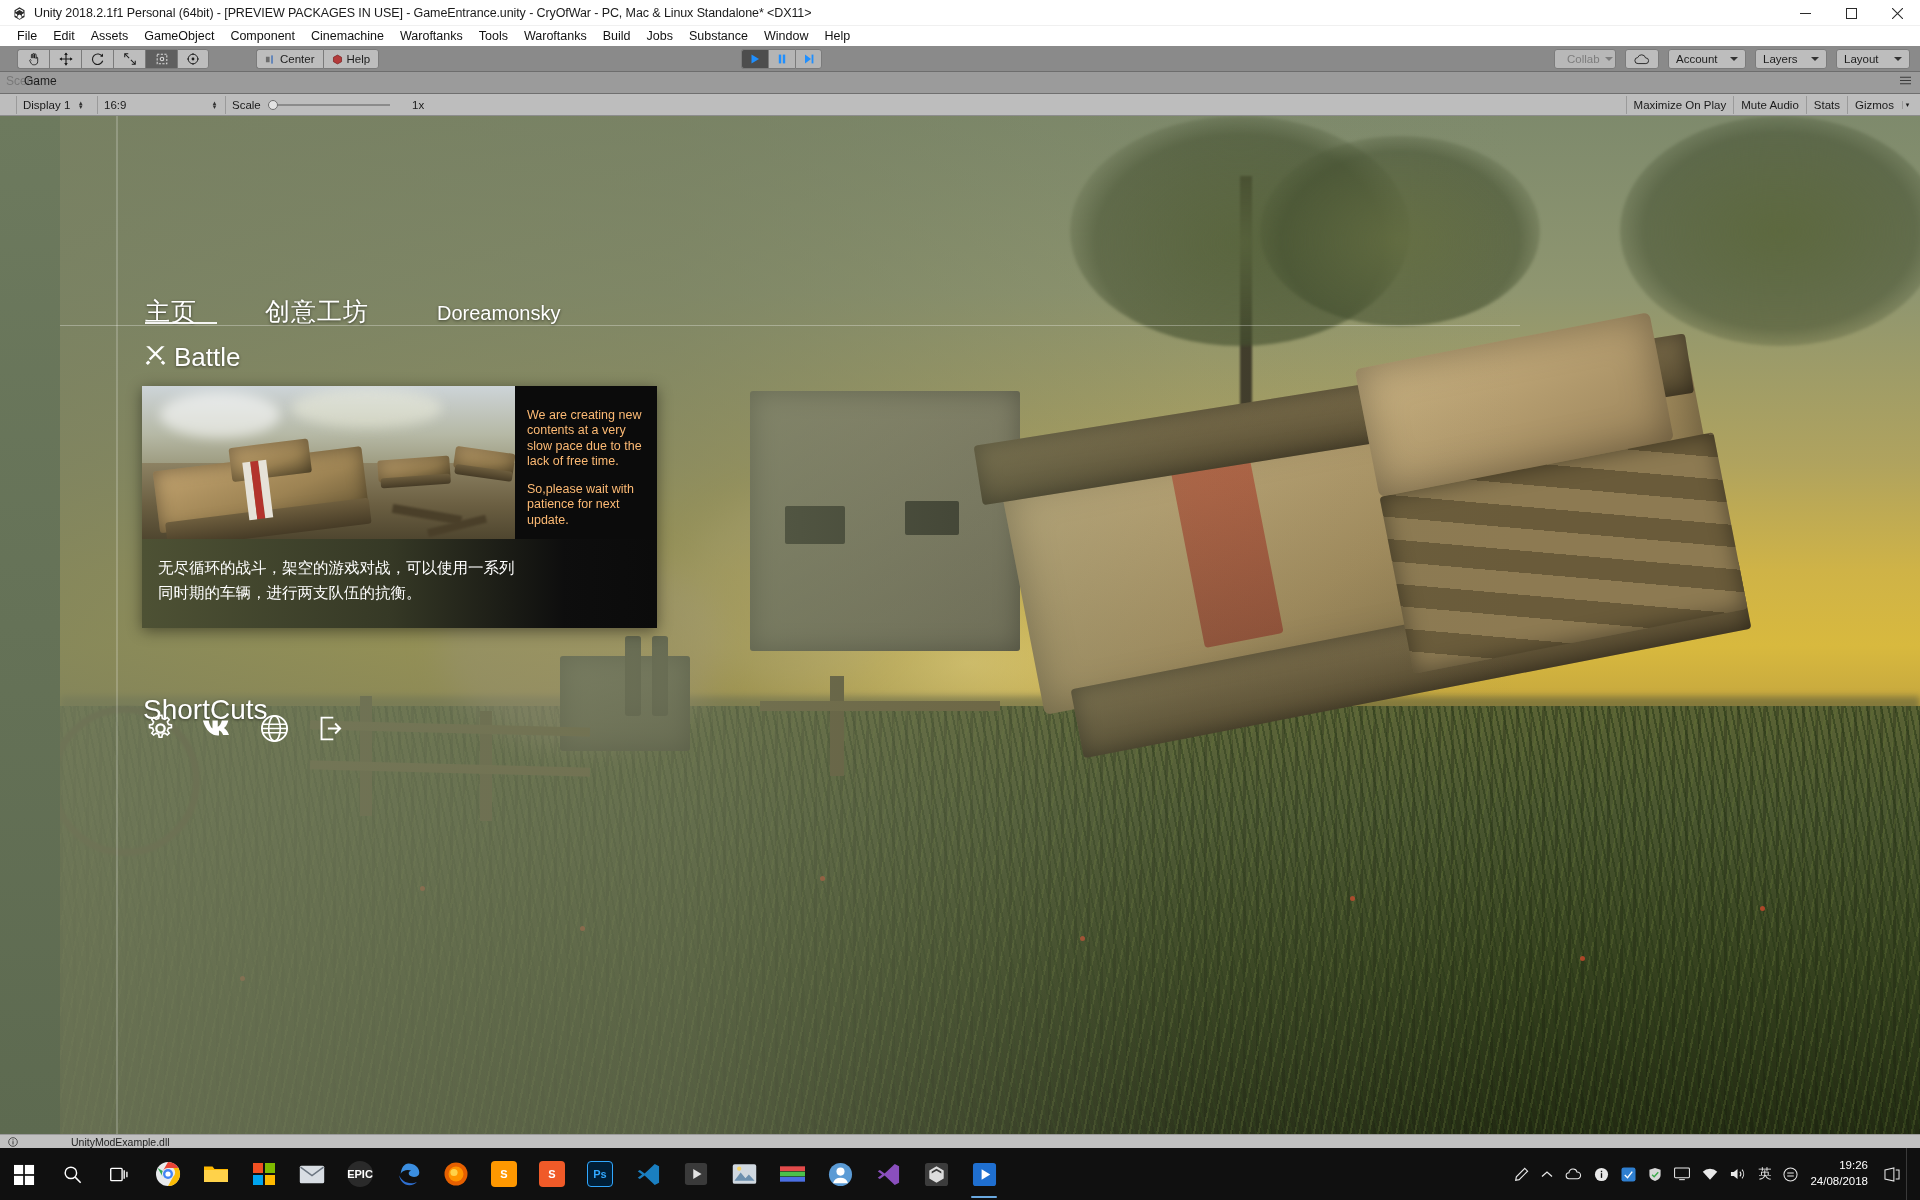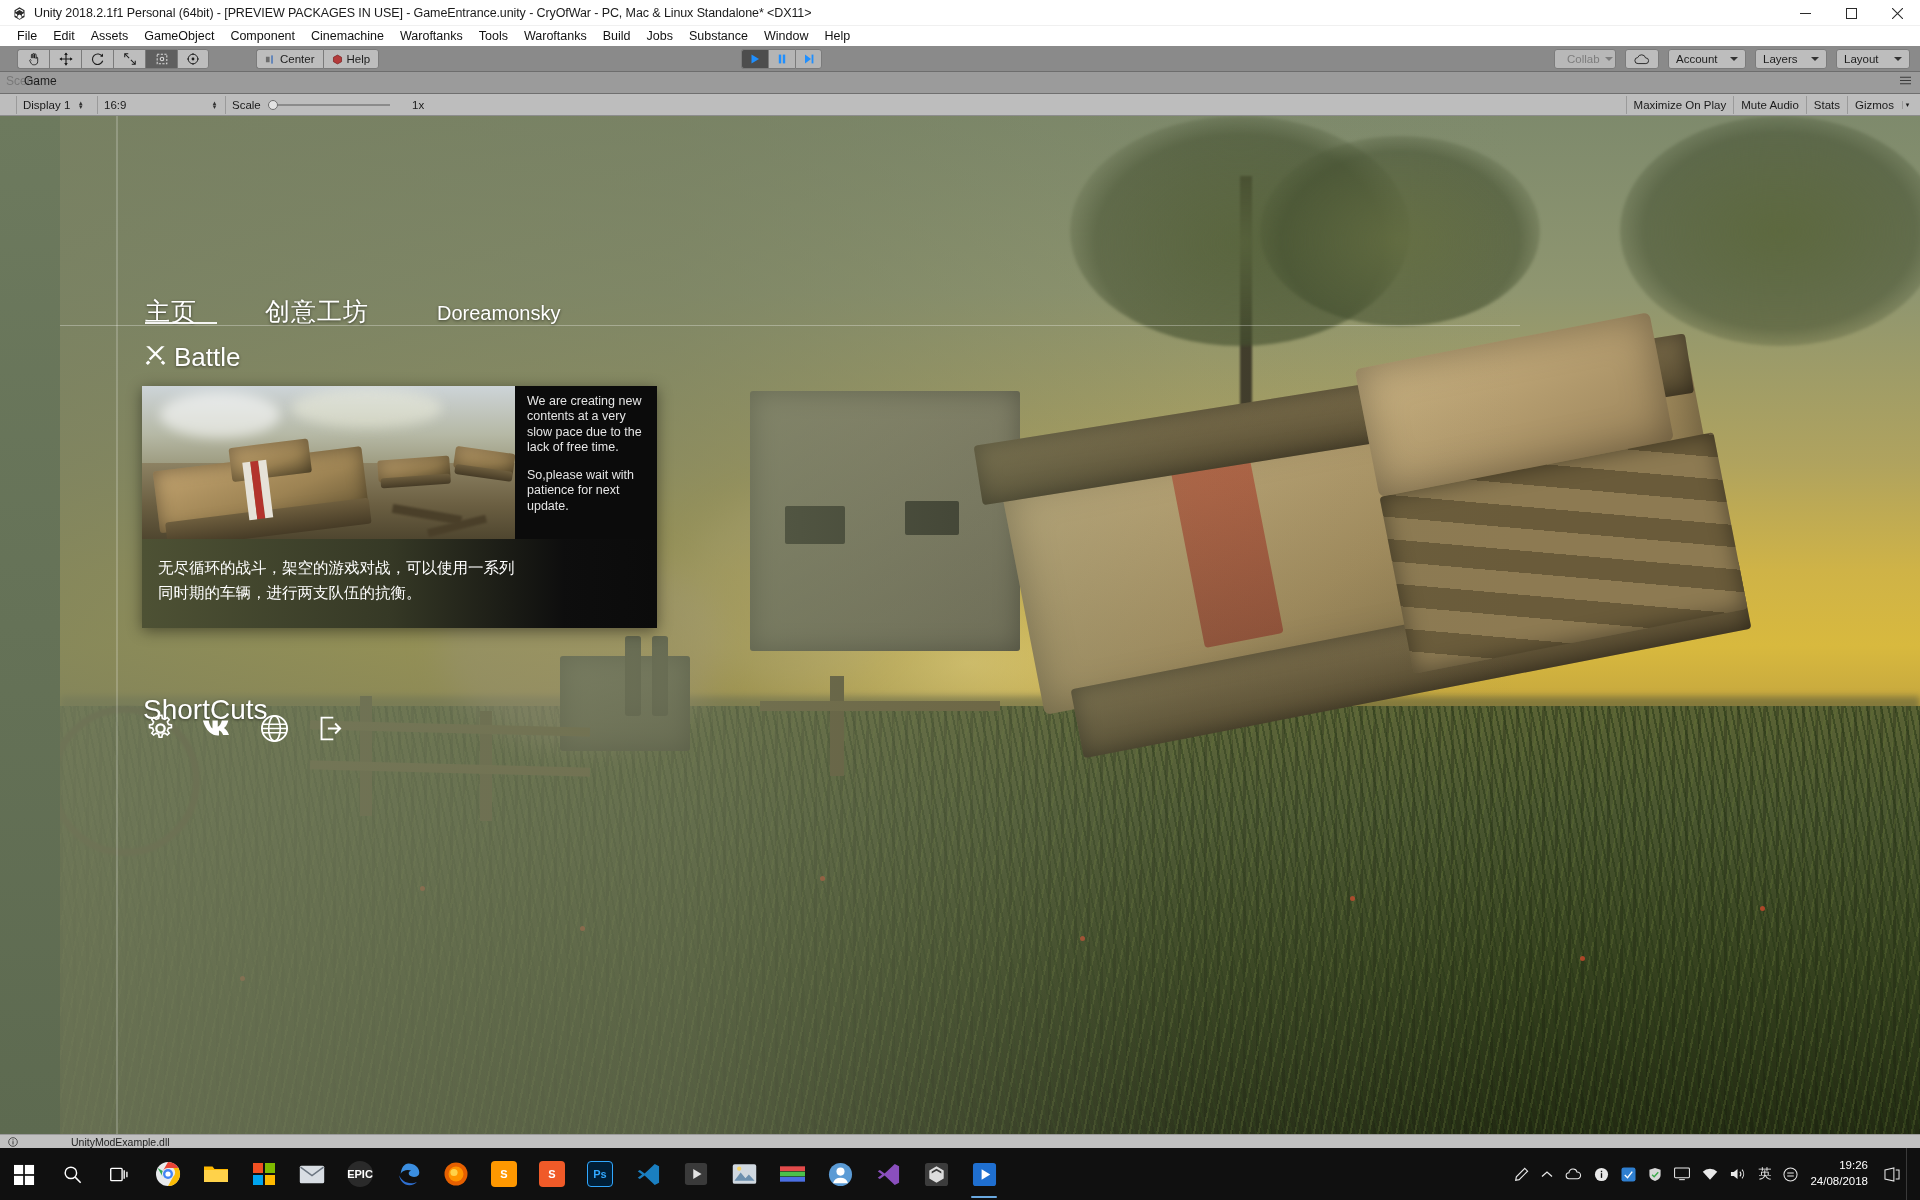"We are creating new contents" #news-text { color: #e5e5e5 -> #fdba74; top: 0 -> 14px }
